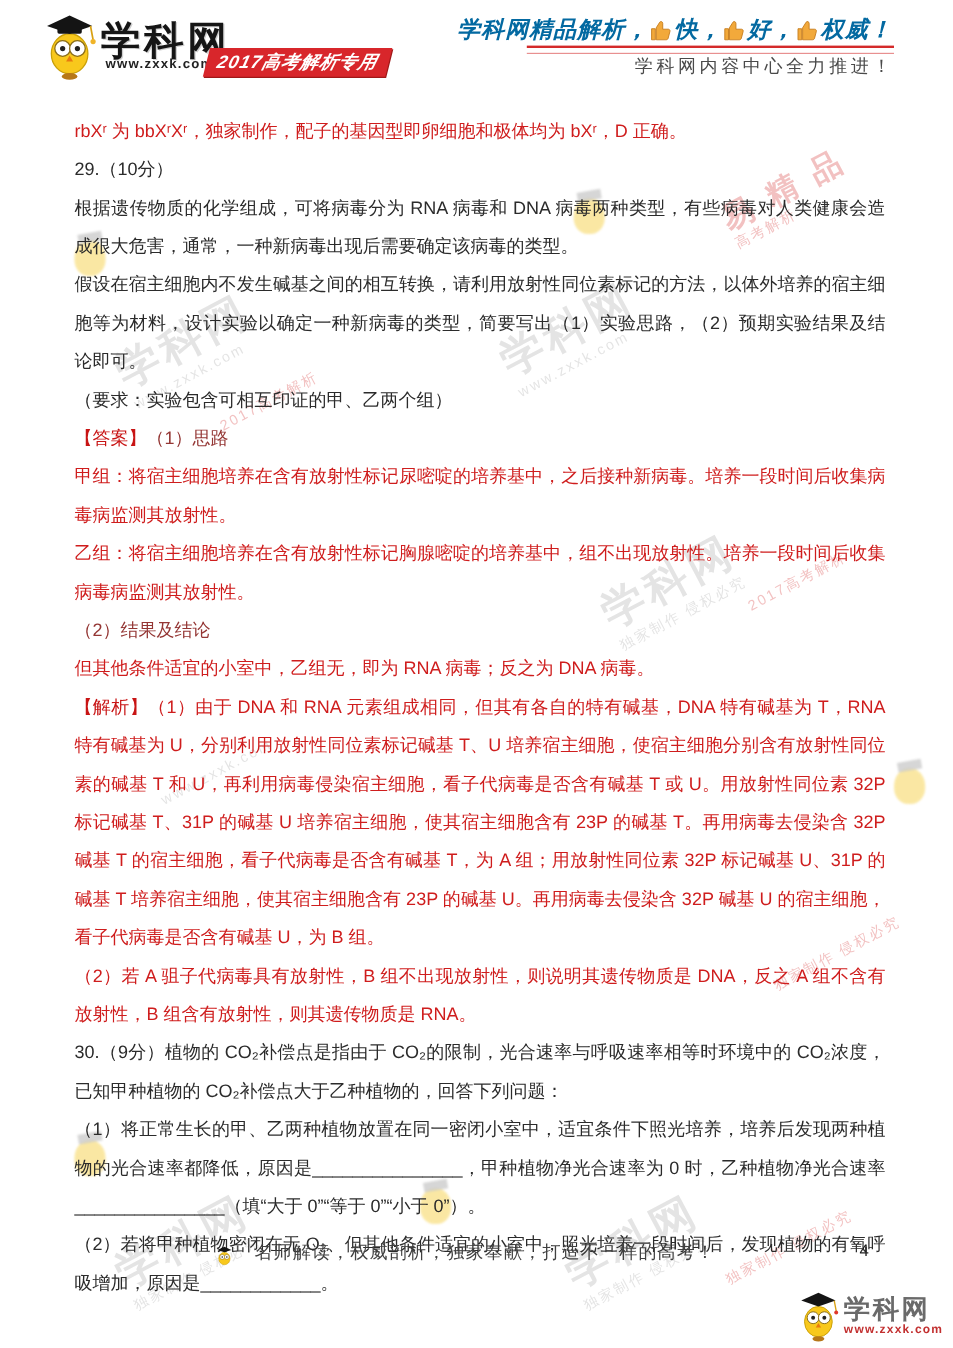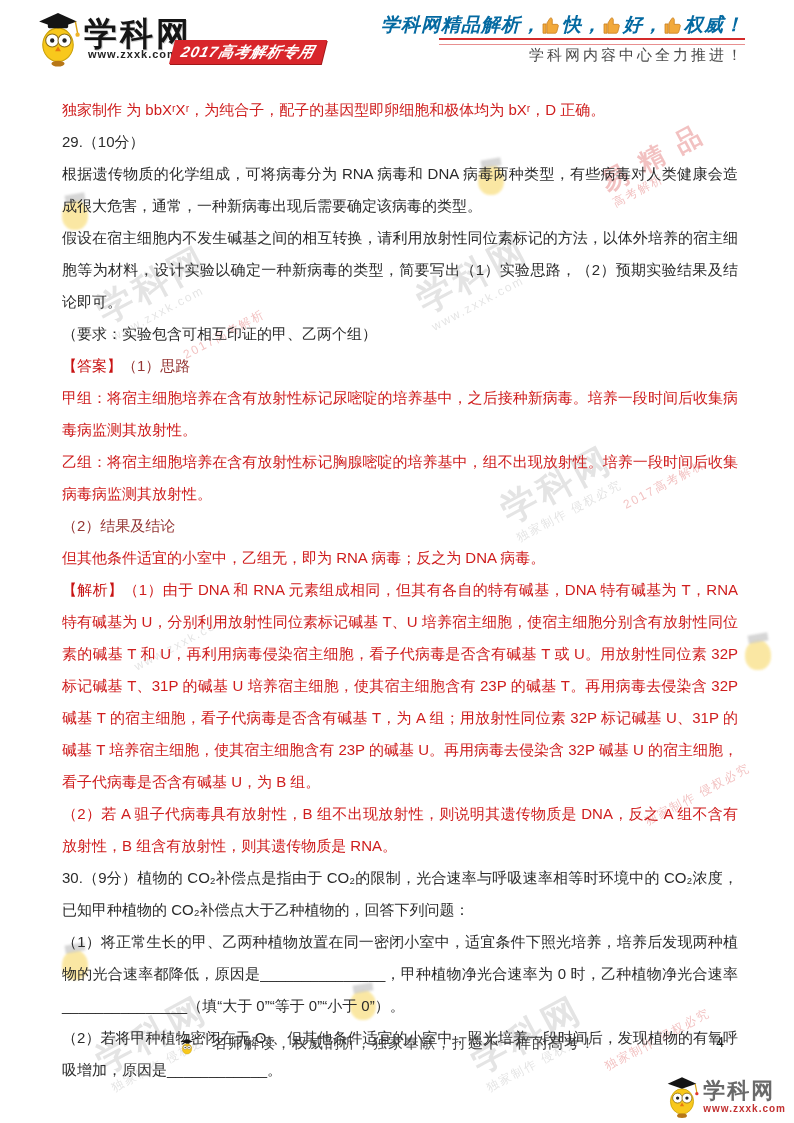"独家制作 为 bbXʳXʳ，为纯合子，配子的基因型即卵细胞和极体均为 bXʳ，D" p.t-red { text: 独家制作 为 bbXʳXʳ，为纯合子 -> rbXʳ 为 bbXʳXʳ，独家制作 }
